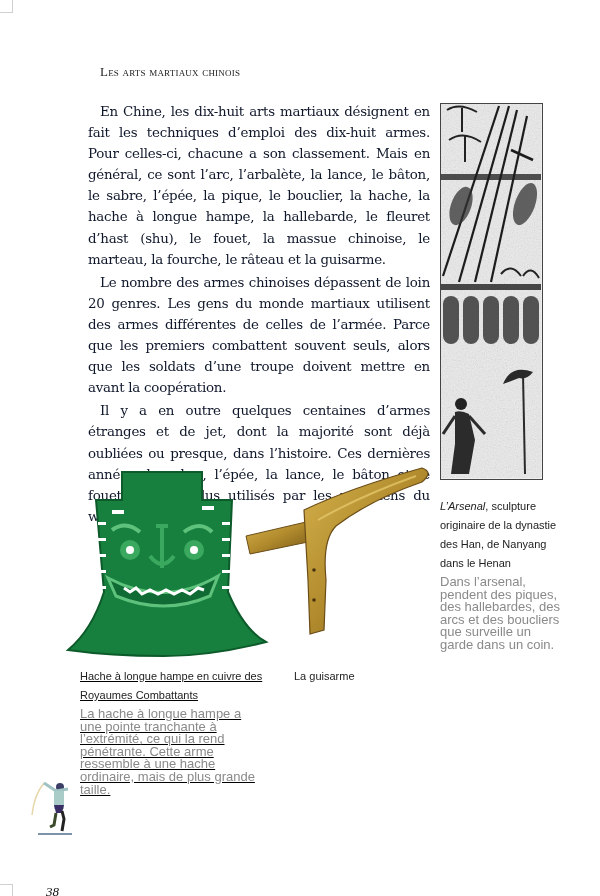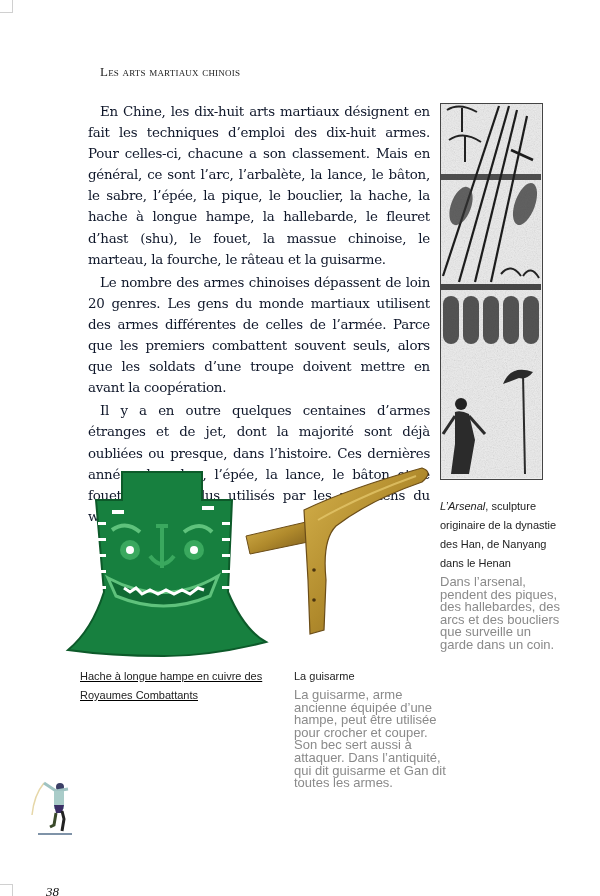"La guisarme, arme ancienne équipée" div.caption-body { html: <div>La guisarme, arme ancienne équipée d’une hampe, peut être utilisée pour crocher et couper. Son bec sert aussi à attaquer. Dans l’antiquité, qui dit guisarme et Gan dit toutes les armes.</div> -> none }
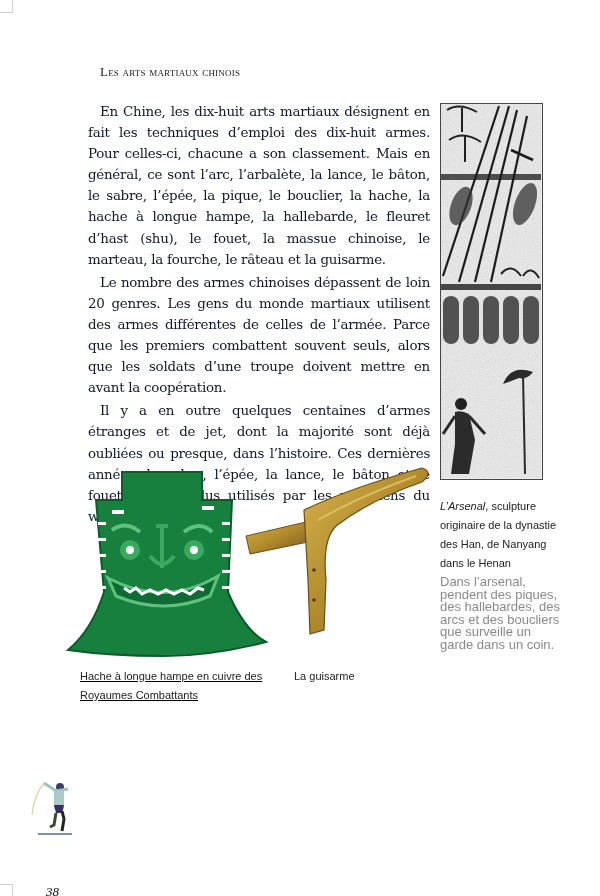"La hache à longue hampe" div.caption-body { html: none -> <div>La hache à longue hampe a une pointe tranchante à l’extrémité, ce qui la rend pénétrante. Cette arme ressemble à une hache ordinaire, mais de plus grande taille.</div> }
